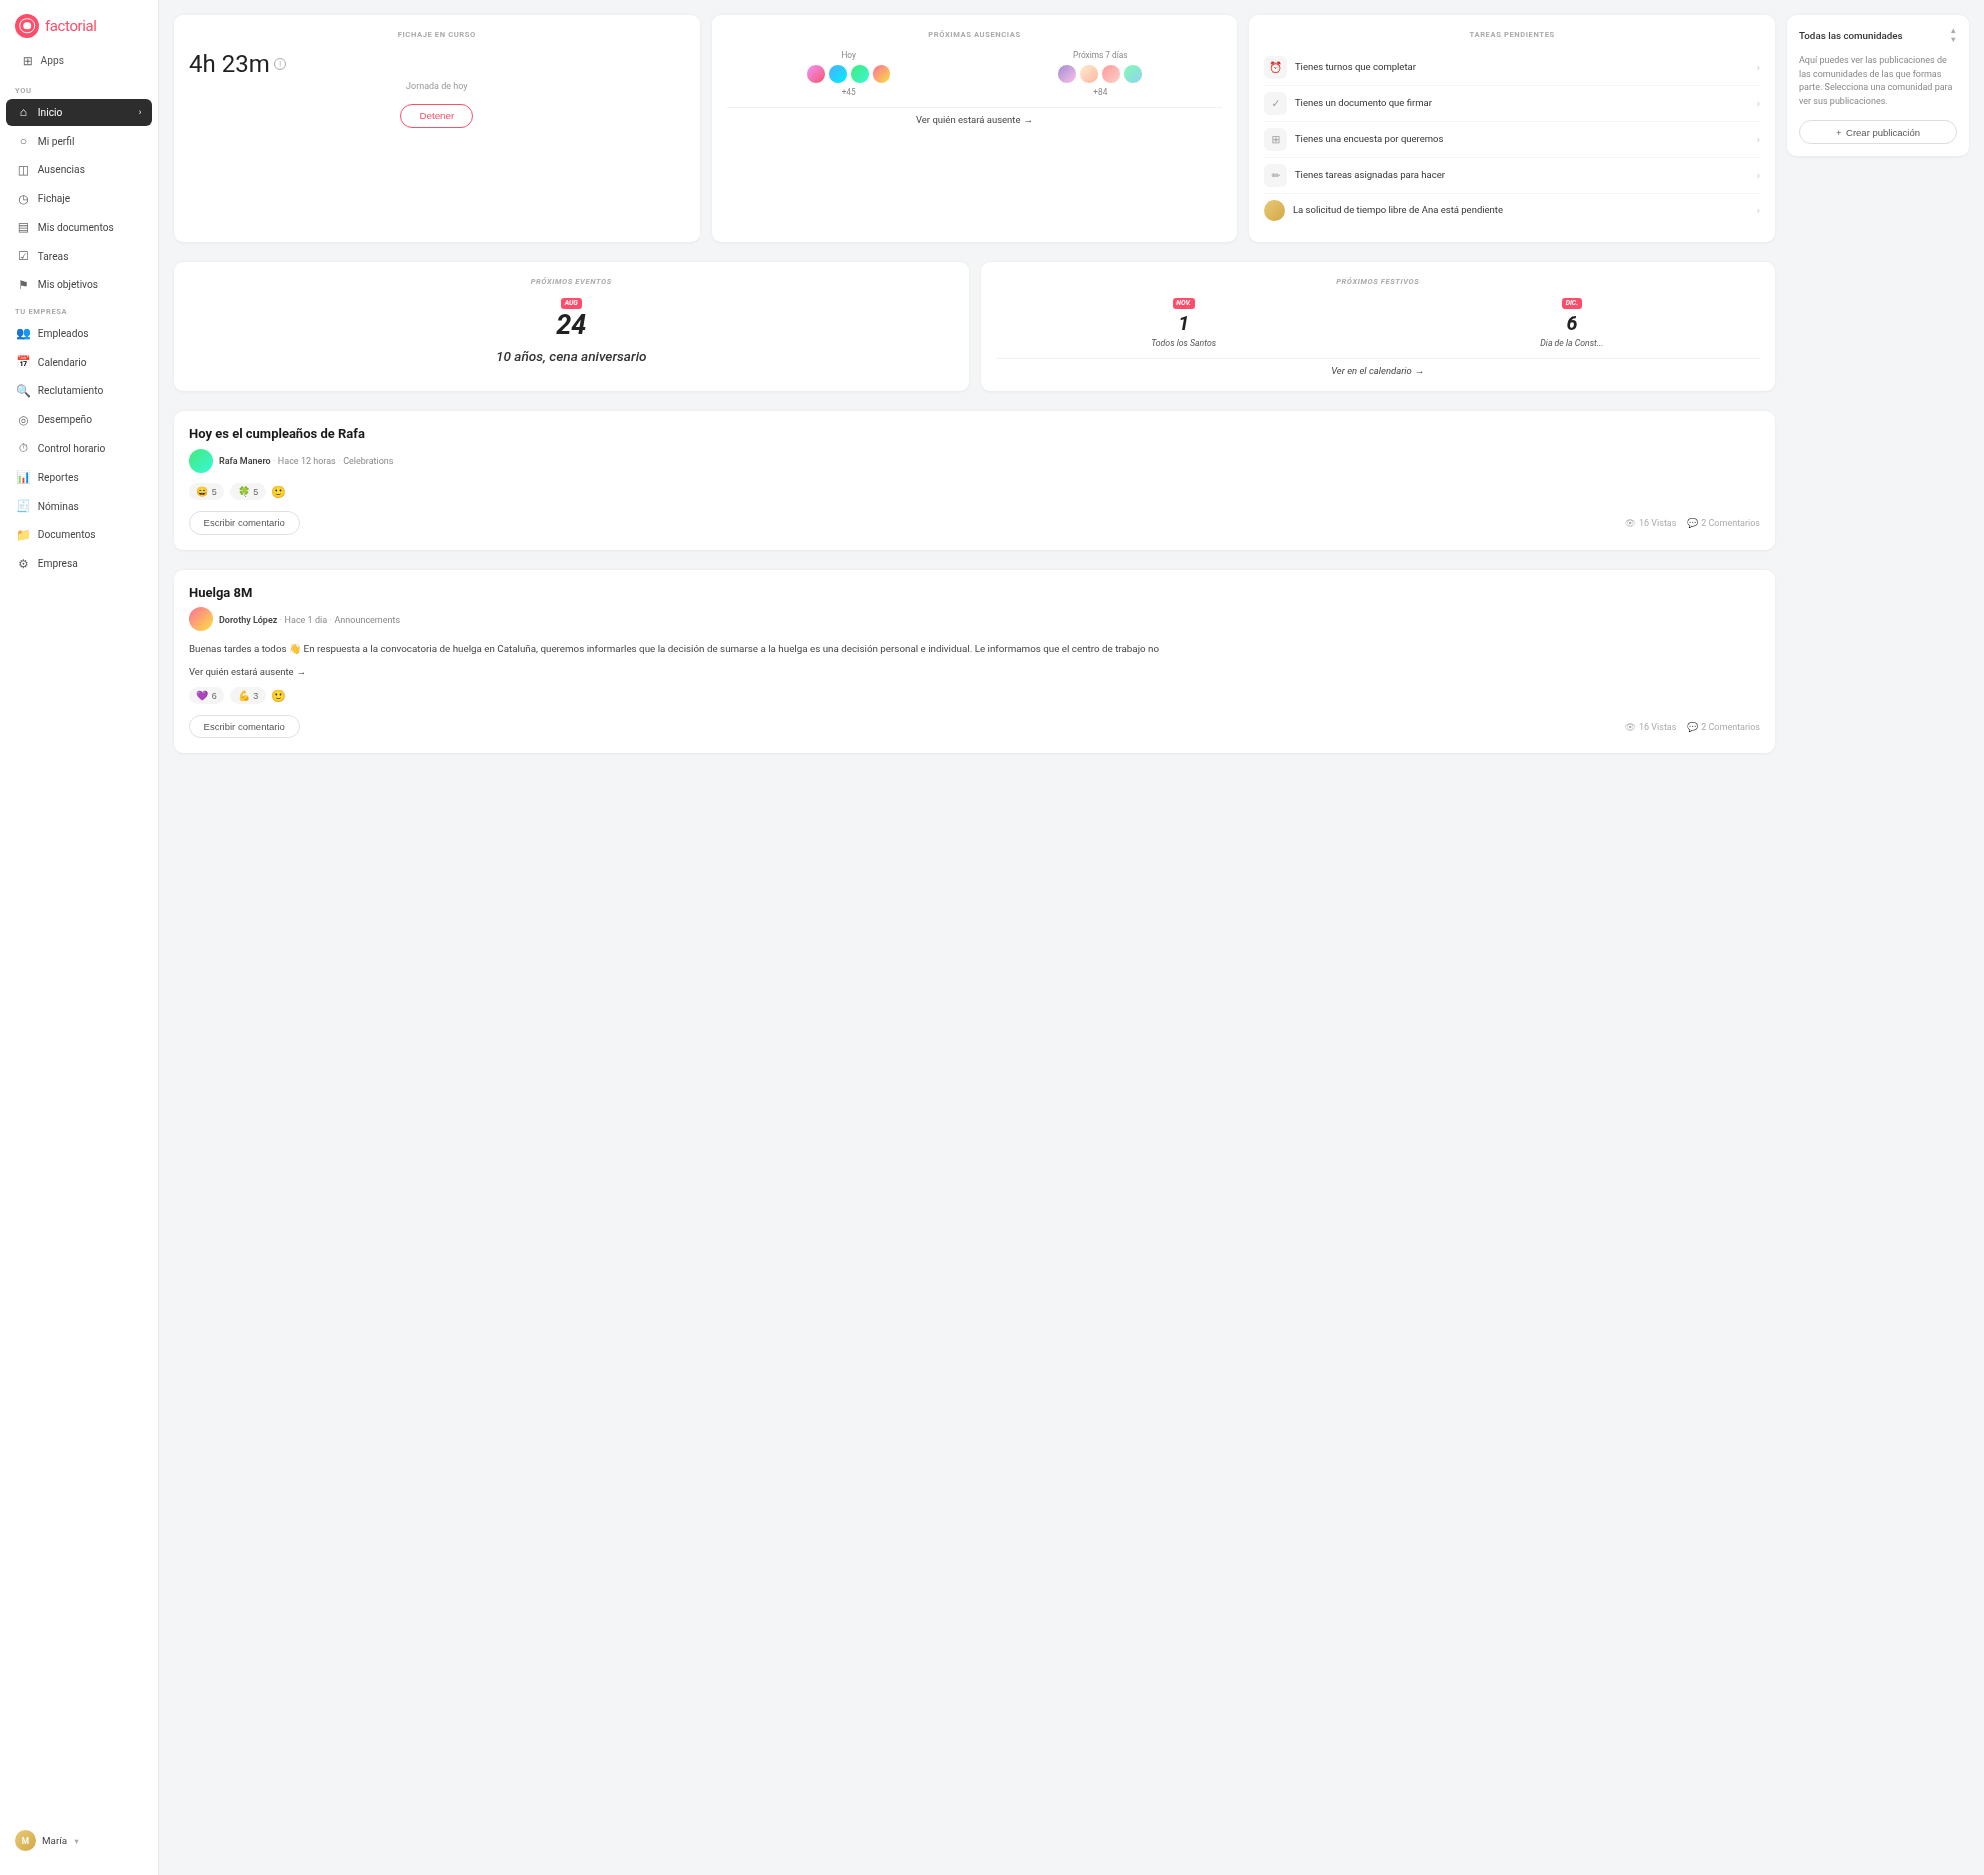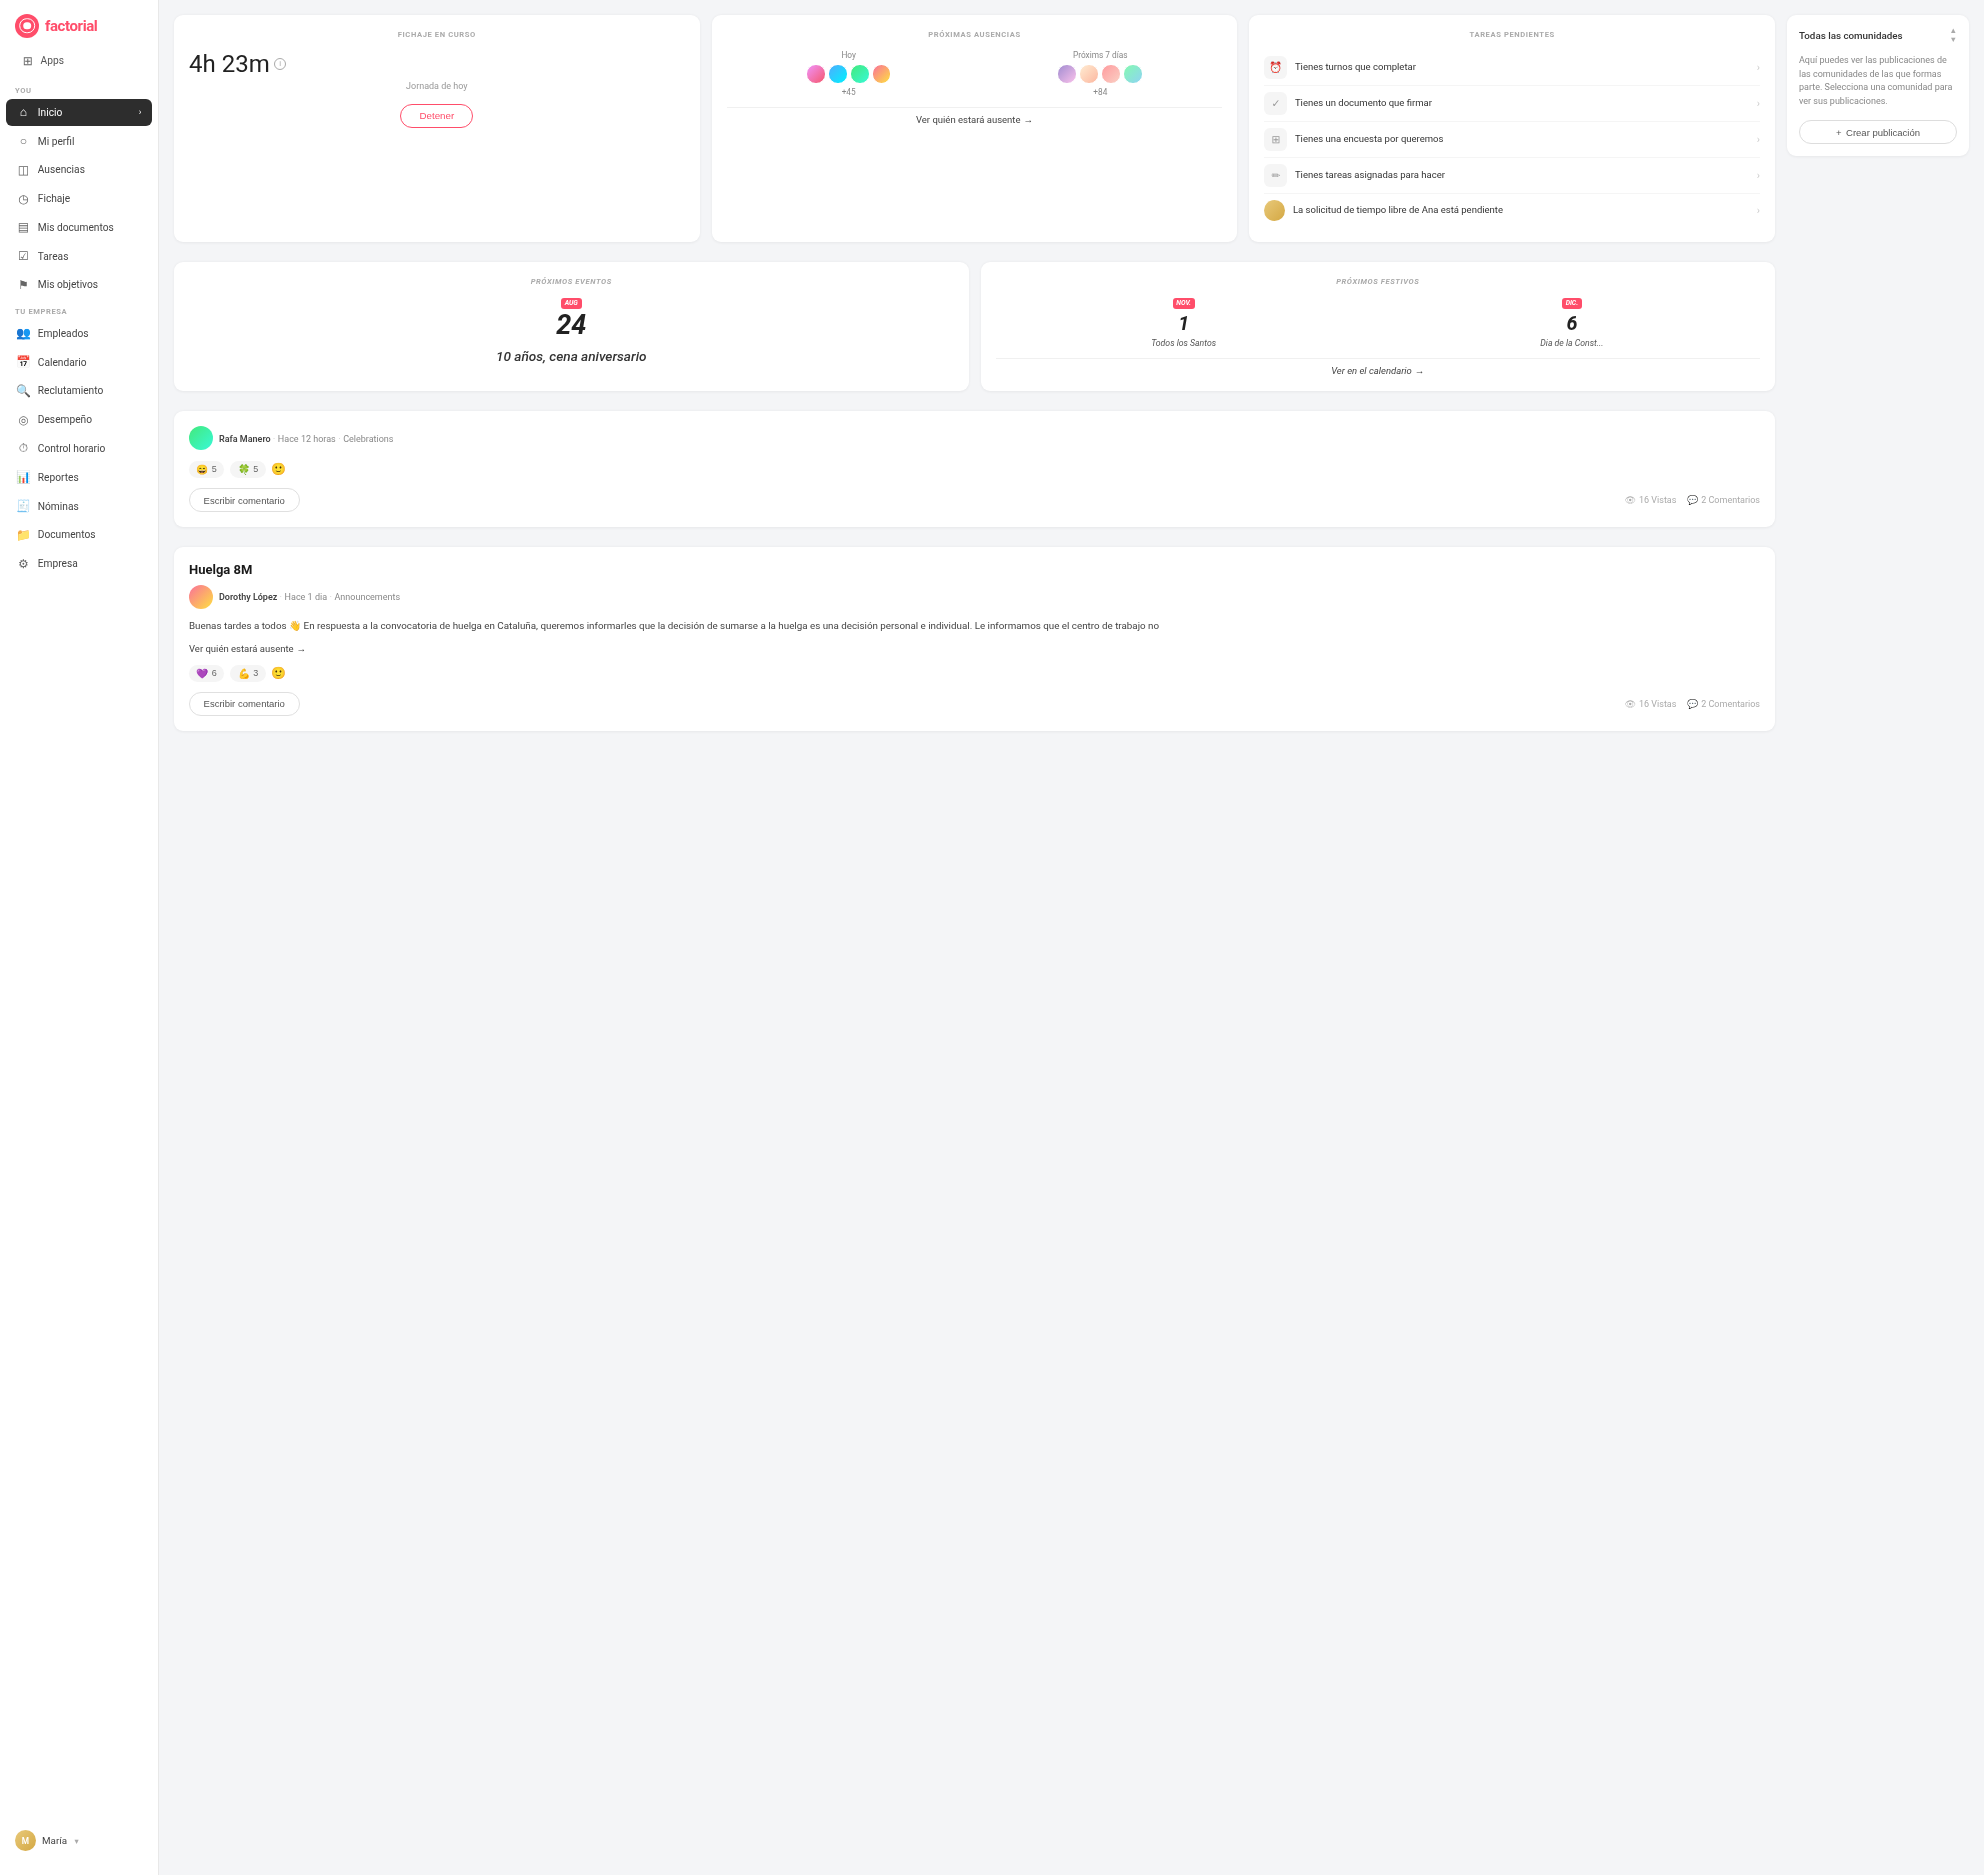"factorial" .logo-text { font-weight: 700 -> 400 }
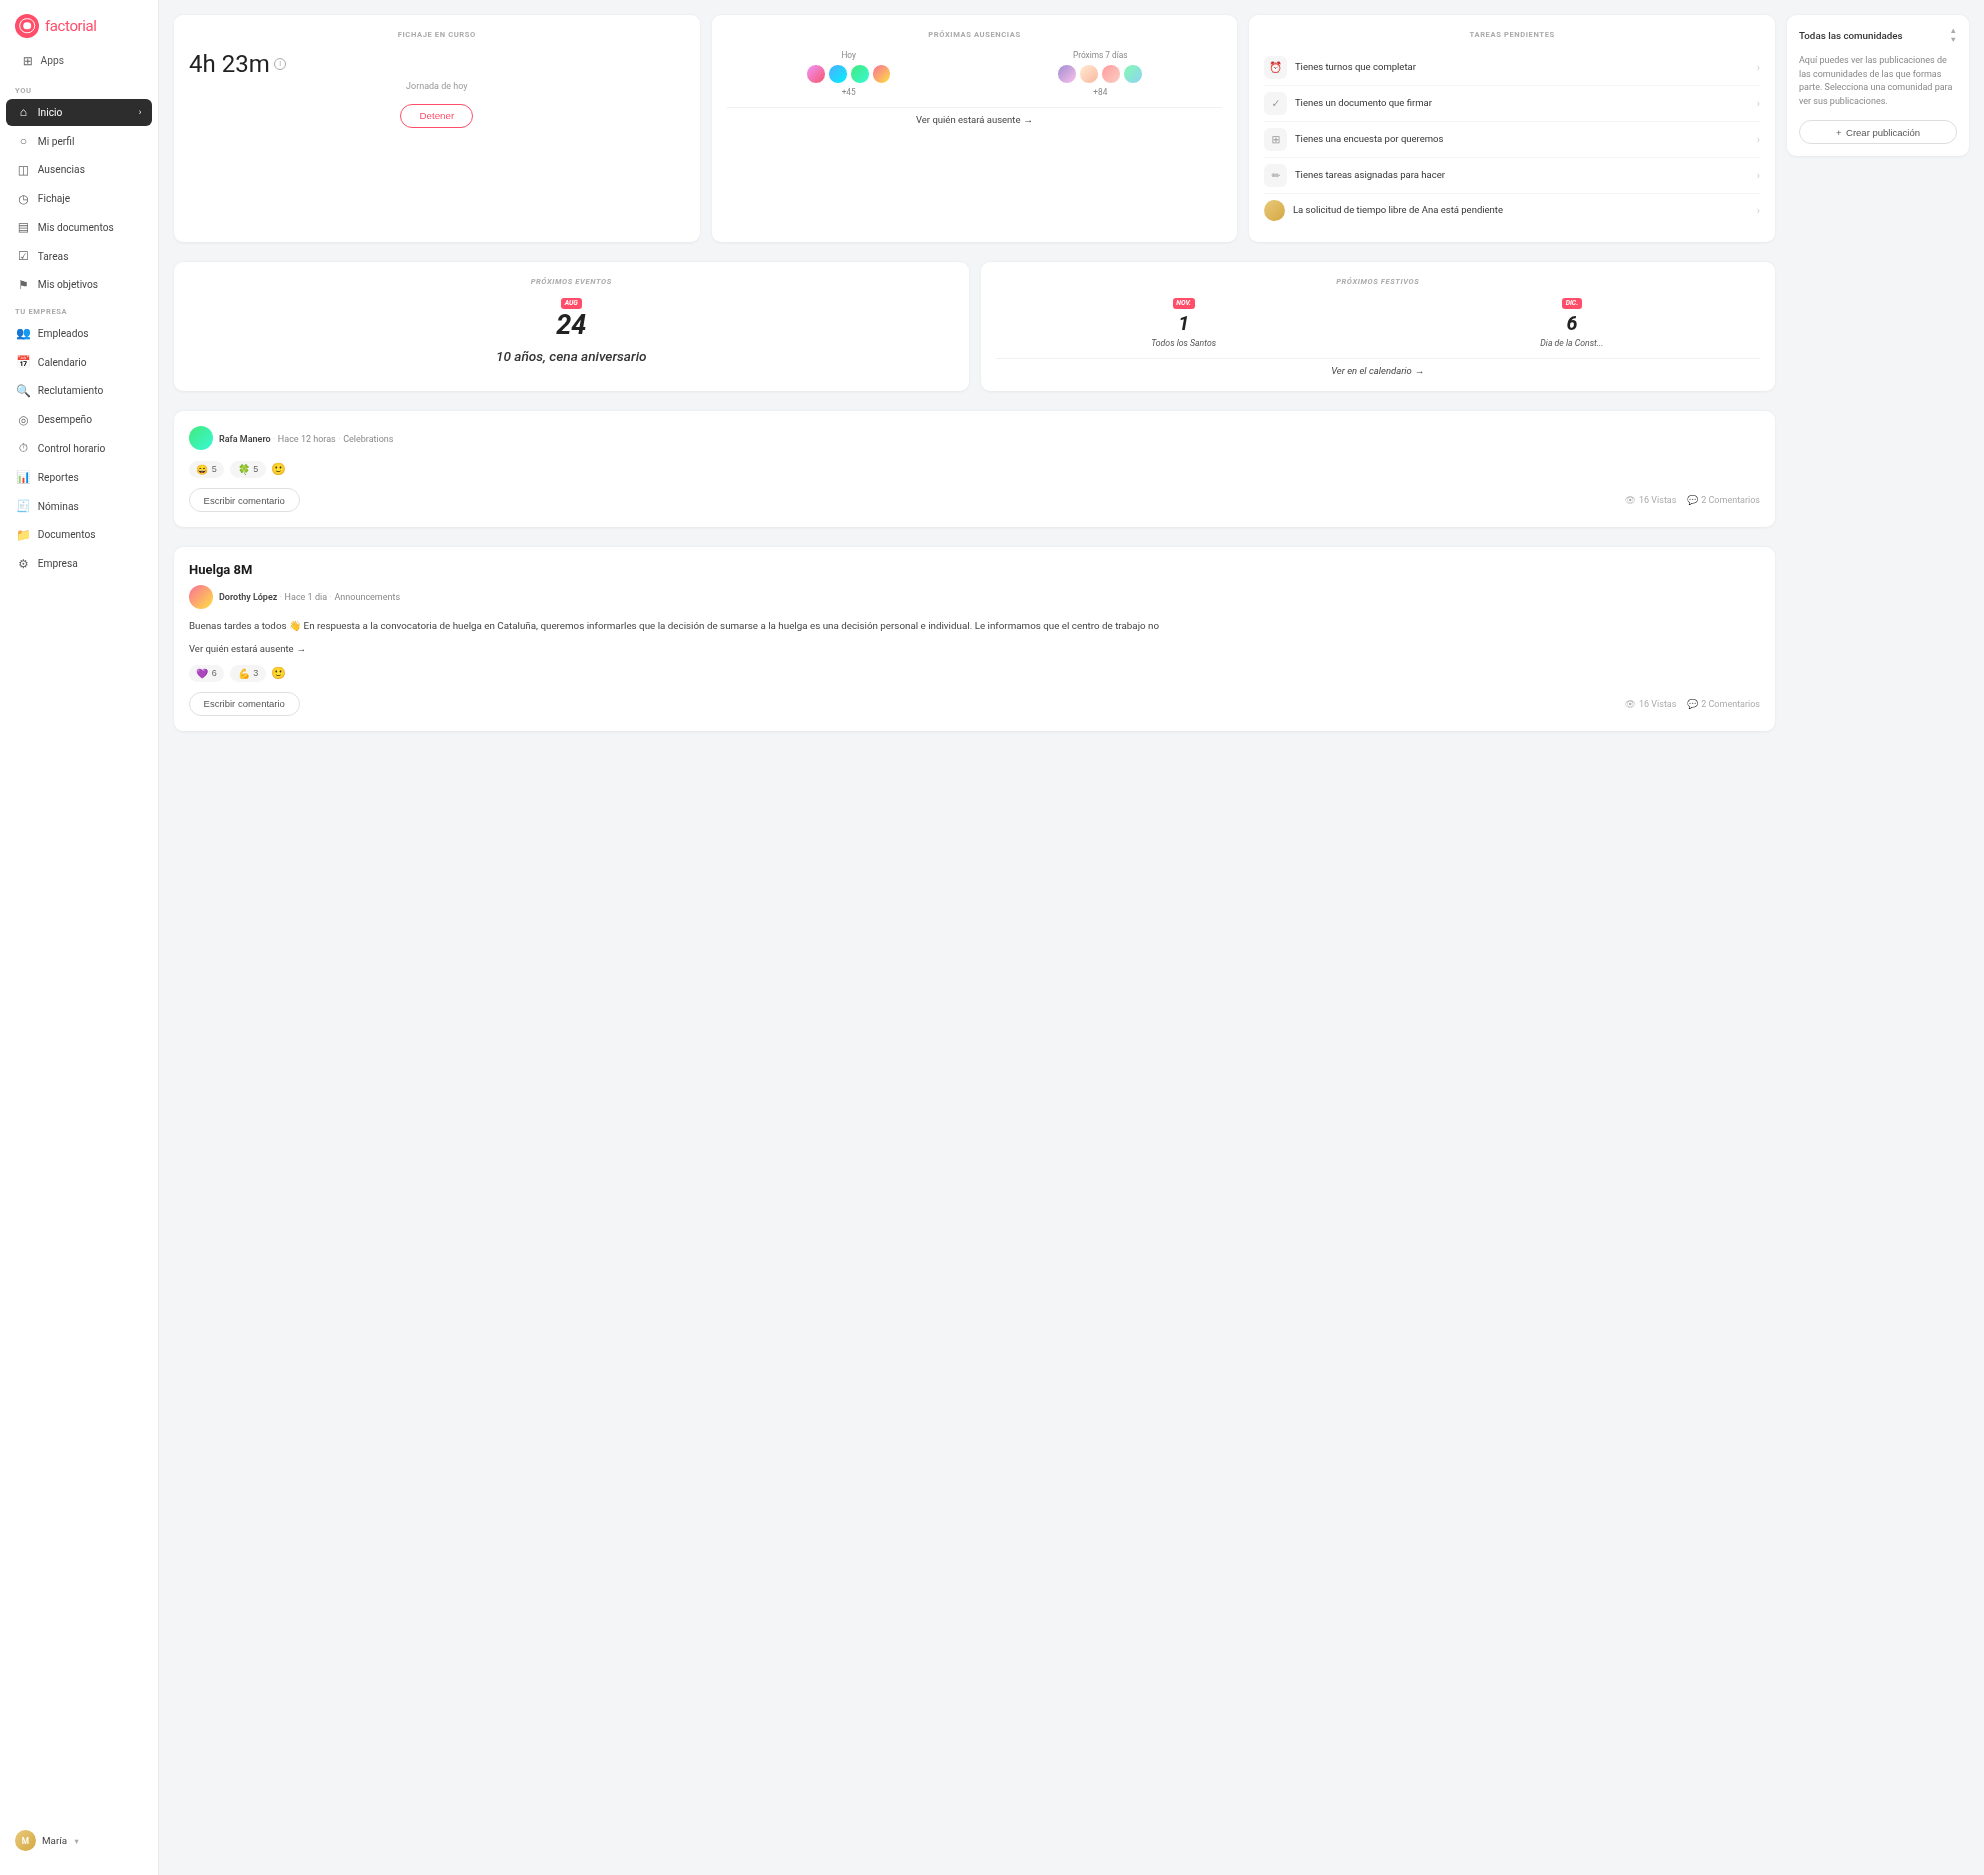"Hoy es el cumpleaños de" div.post-title { html: none -> <div>Hoy es el cumpleaños de Rafa</div> }
